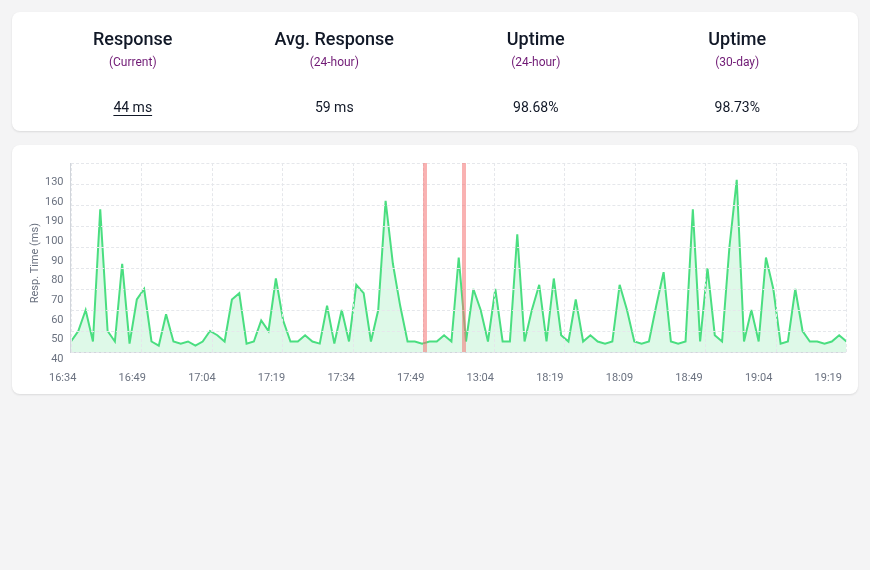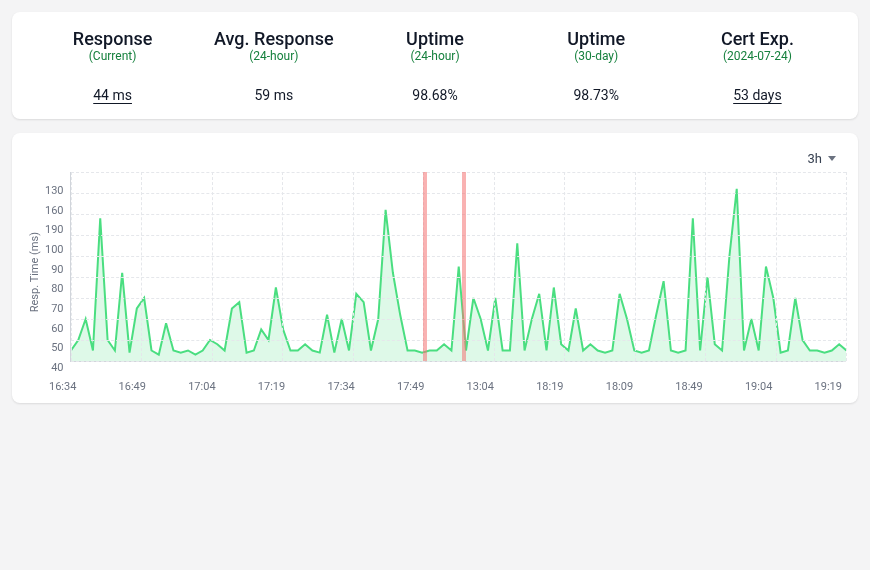"Response" .stat { gap: 0 -> 6px }
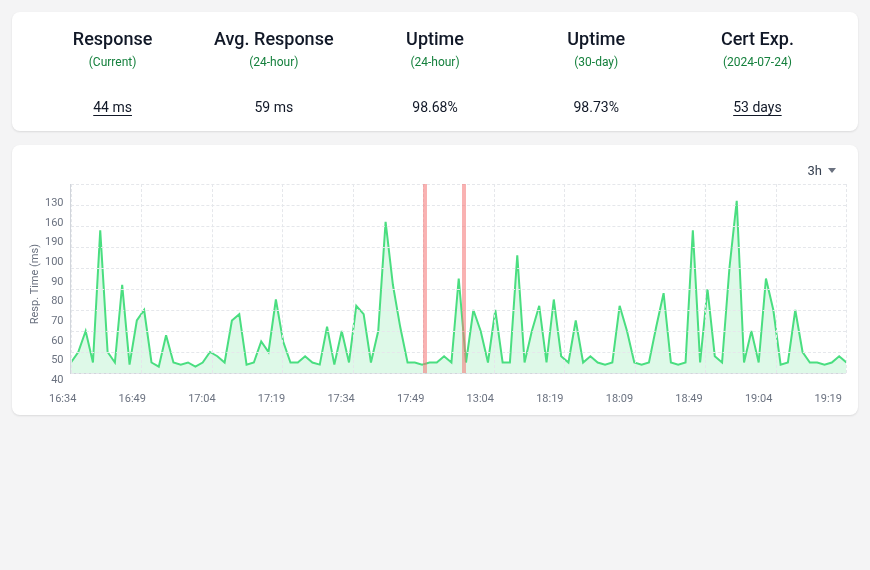"Cert Exp." div.stat { html: <div> <div>Cert Exp.</div> <div>(2024-07-24)</div> <div>53 days</div> </div> -> none }
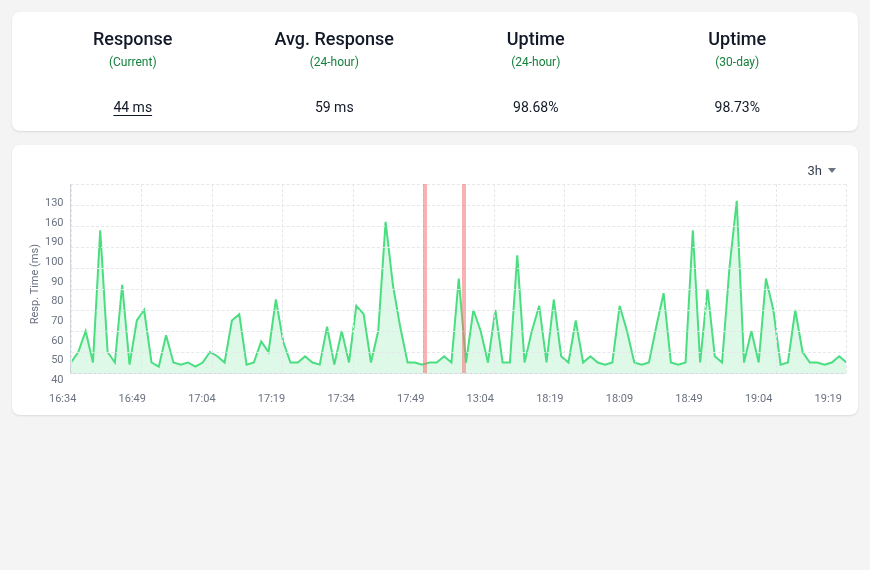"(Current)" .stat-sub { color: #15803d -> #701a75 }
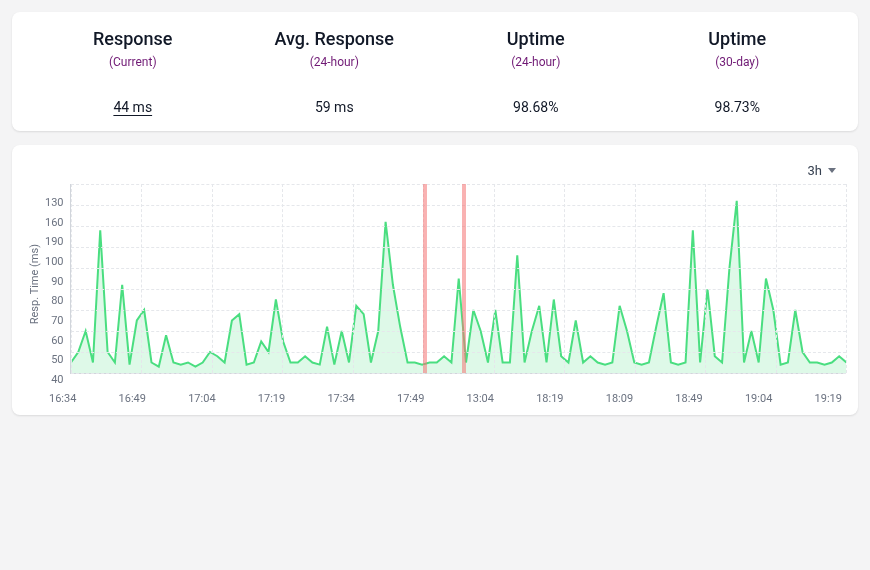"3h" div.chart-header { html: <div> <span>3h</span> <span></span> </div> -> none }
